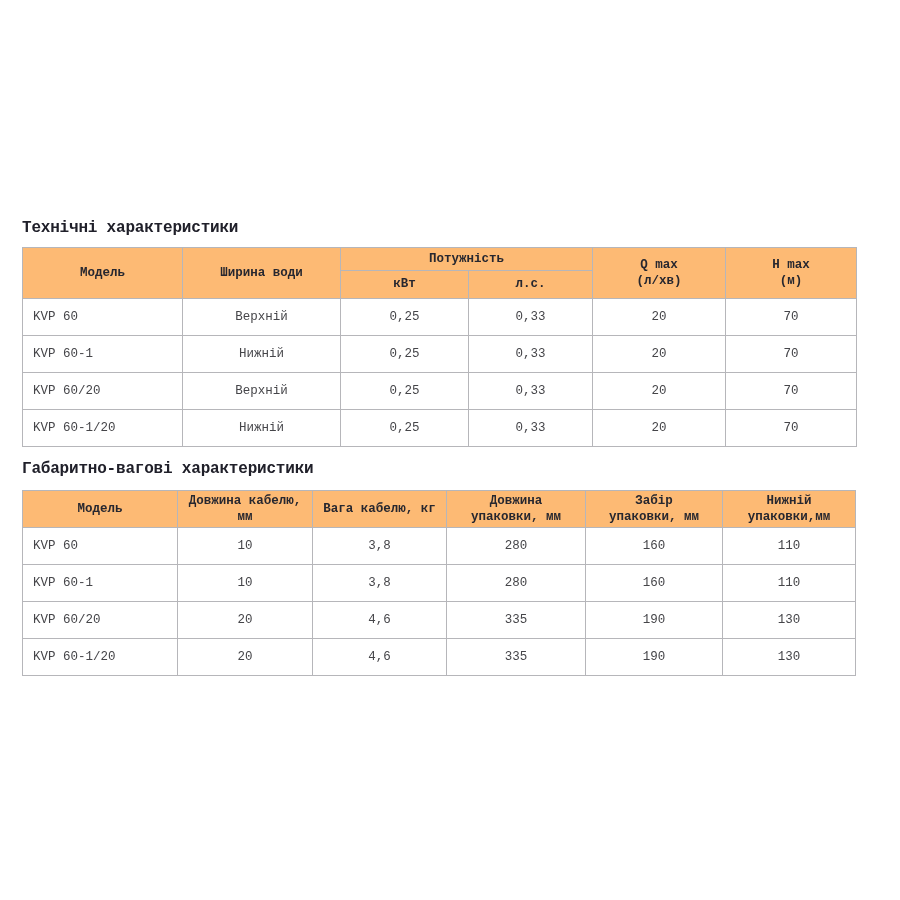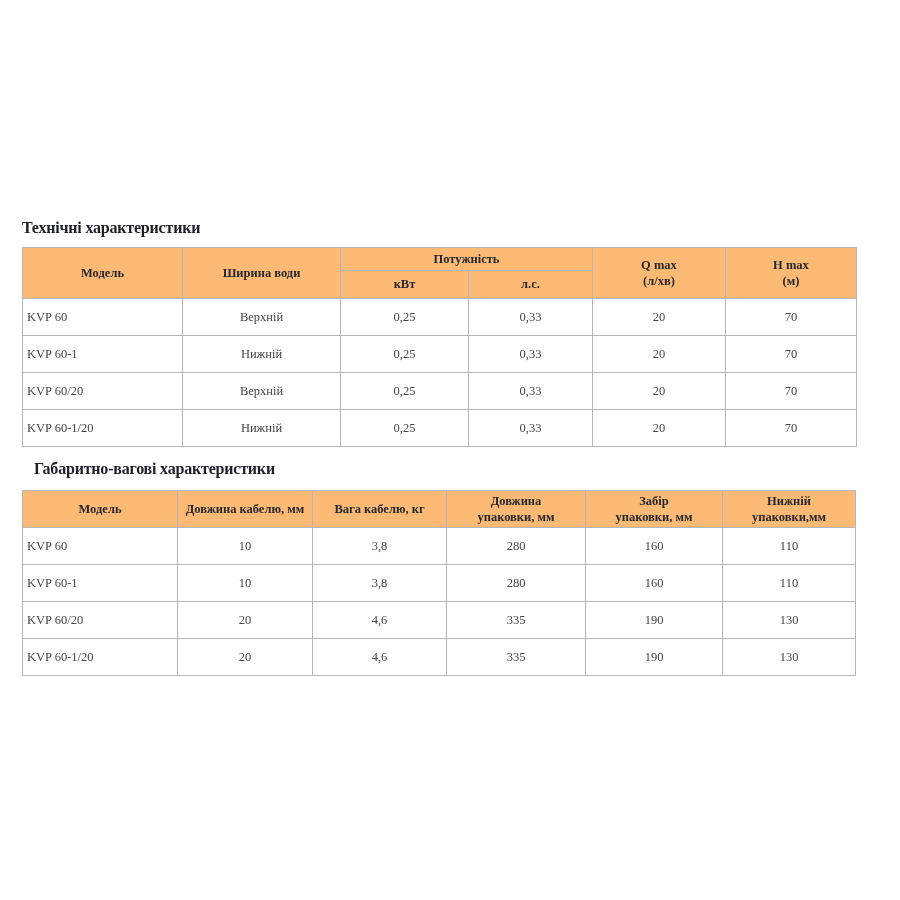"Технічні характеристики" .page { font-family: Liberation Serif, serif -> Liberation Mono, monospace }
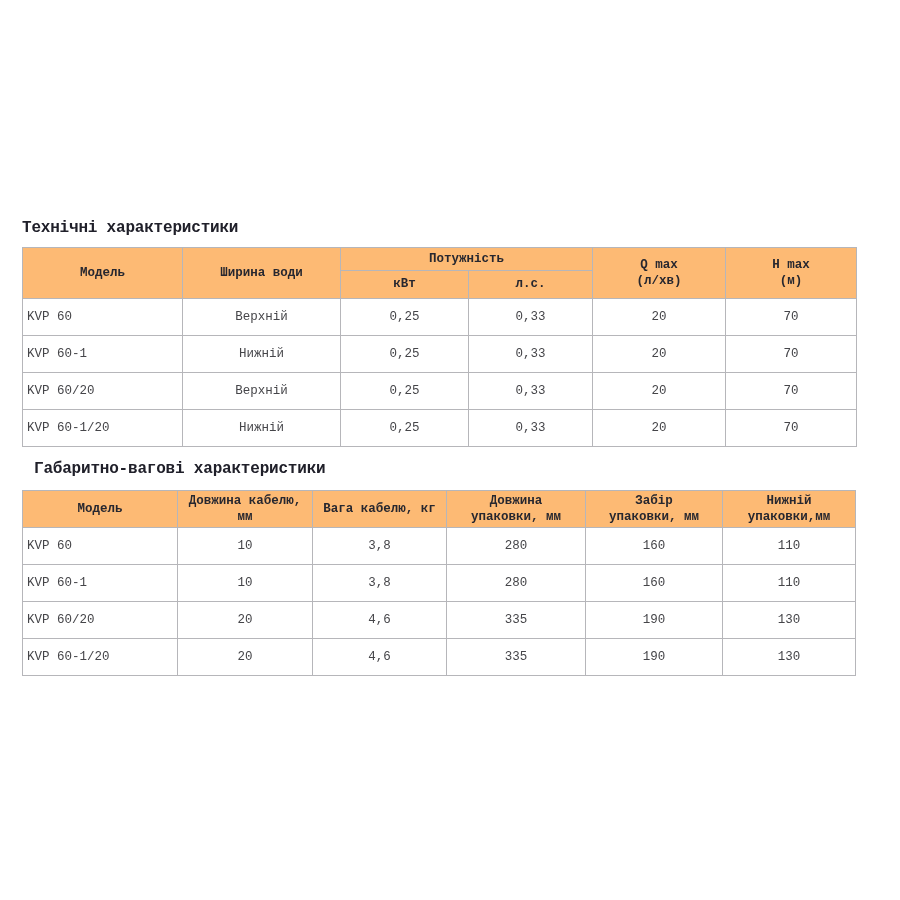"KVP 60" table.spec td.model-cell { padding-left: 4px -> 10px }
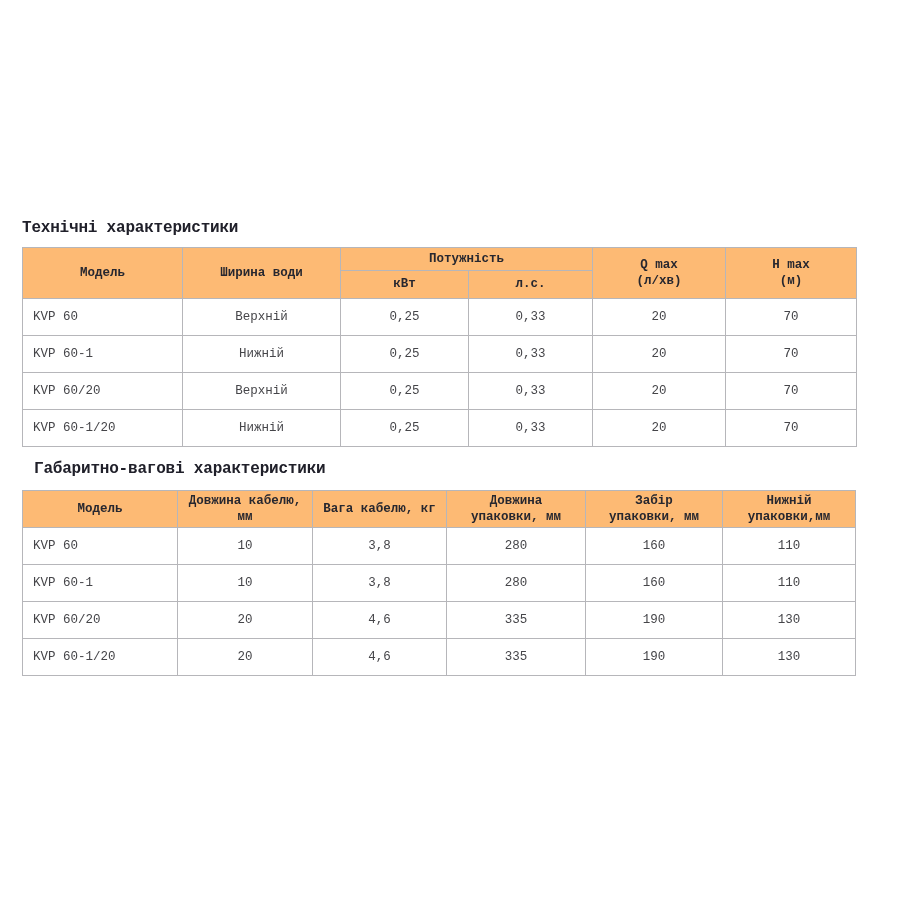"Габаритно-вагові характеристики" #title-2 { margin-left: 12px -> none }
